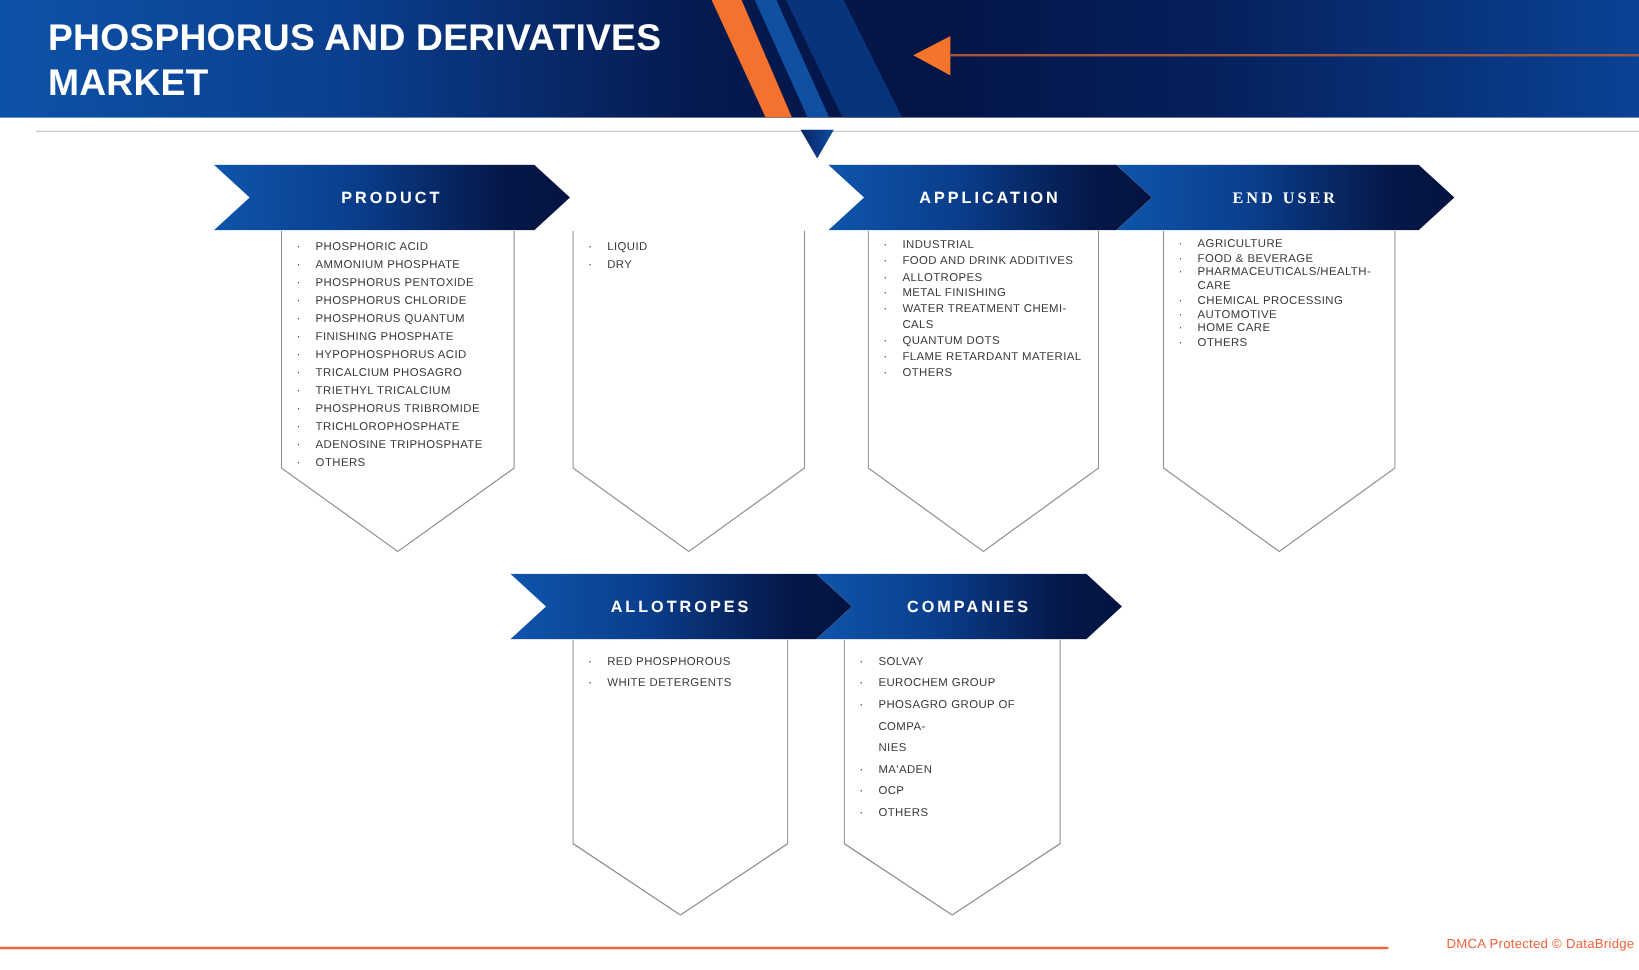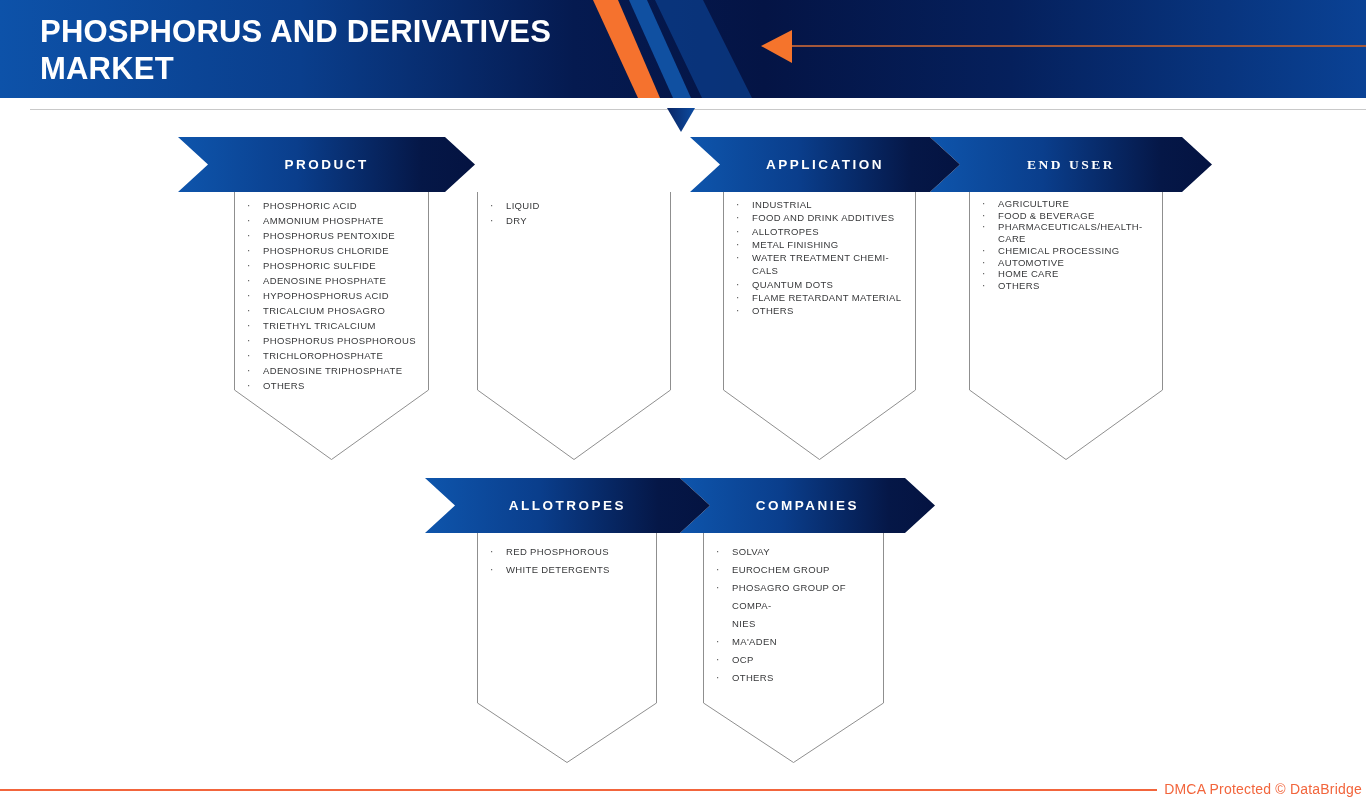"PHOSPHORIC SULFIDE" span.item-text { text: PHOSPHORIC SULFIDE -> PHOSPHORUS QUANTUM }
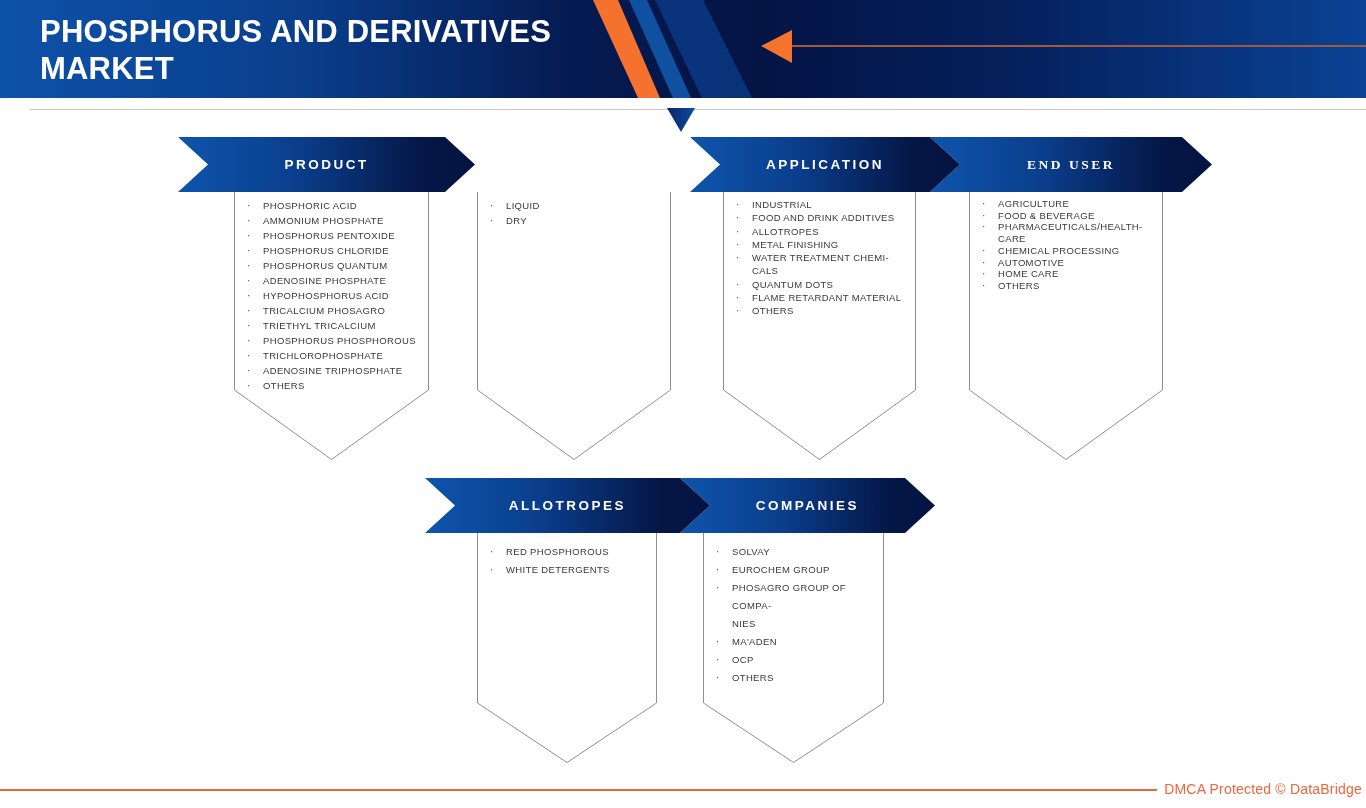"ADENOSINE PHOSPHATE" span.item-text { text: ADENOSINE -> FINISHING }
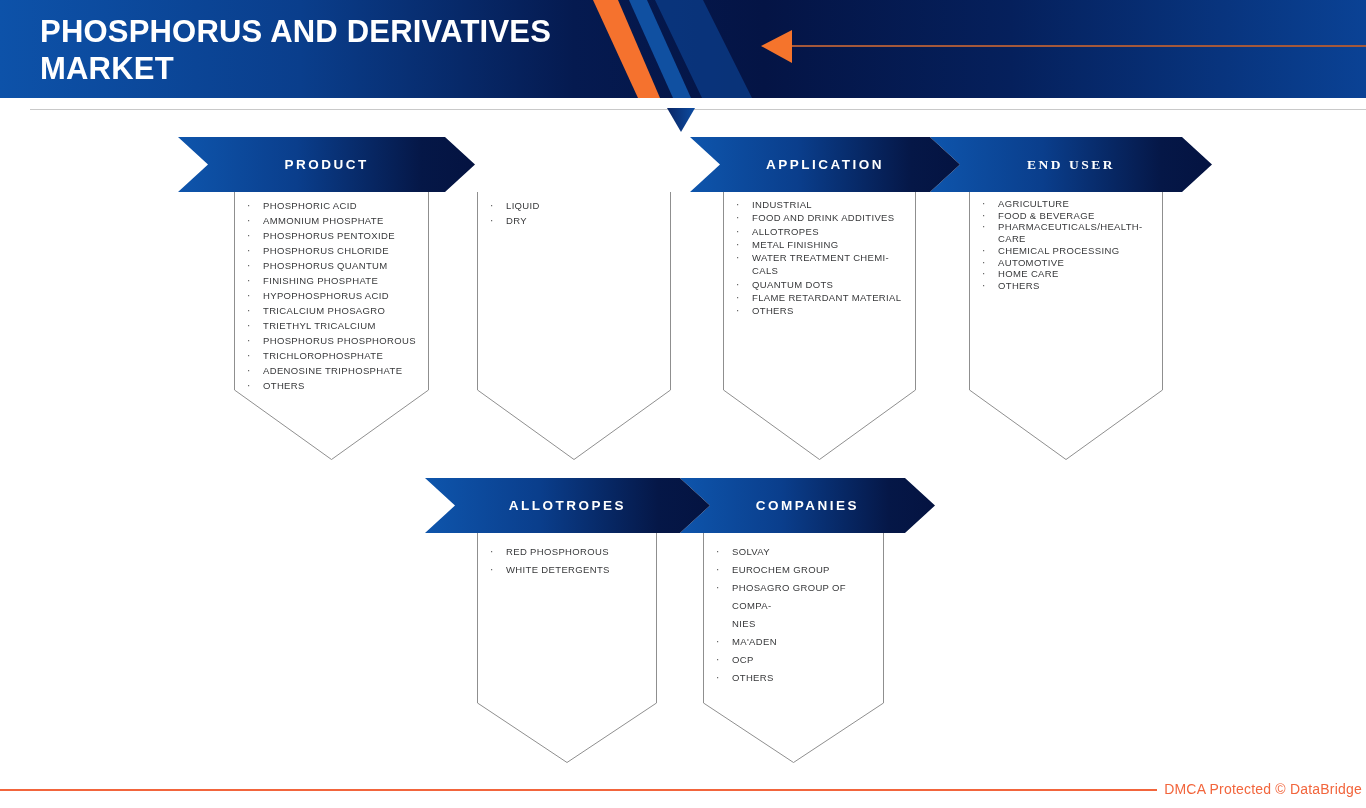"PHOSPHORUS PHOSPHOROUS" span.item-text { text: PHOSPHOROUS -> TRIBROMIDE }
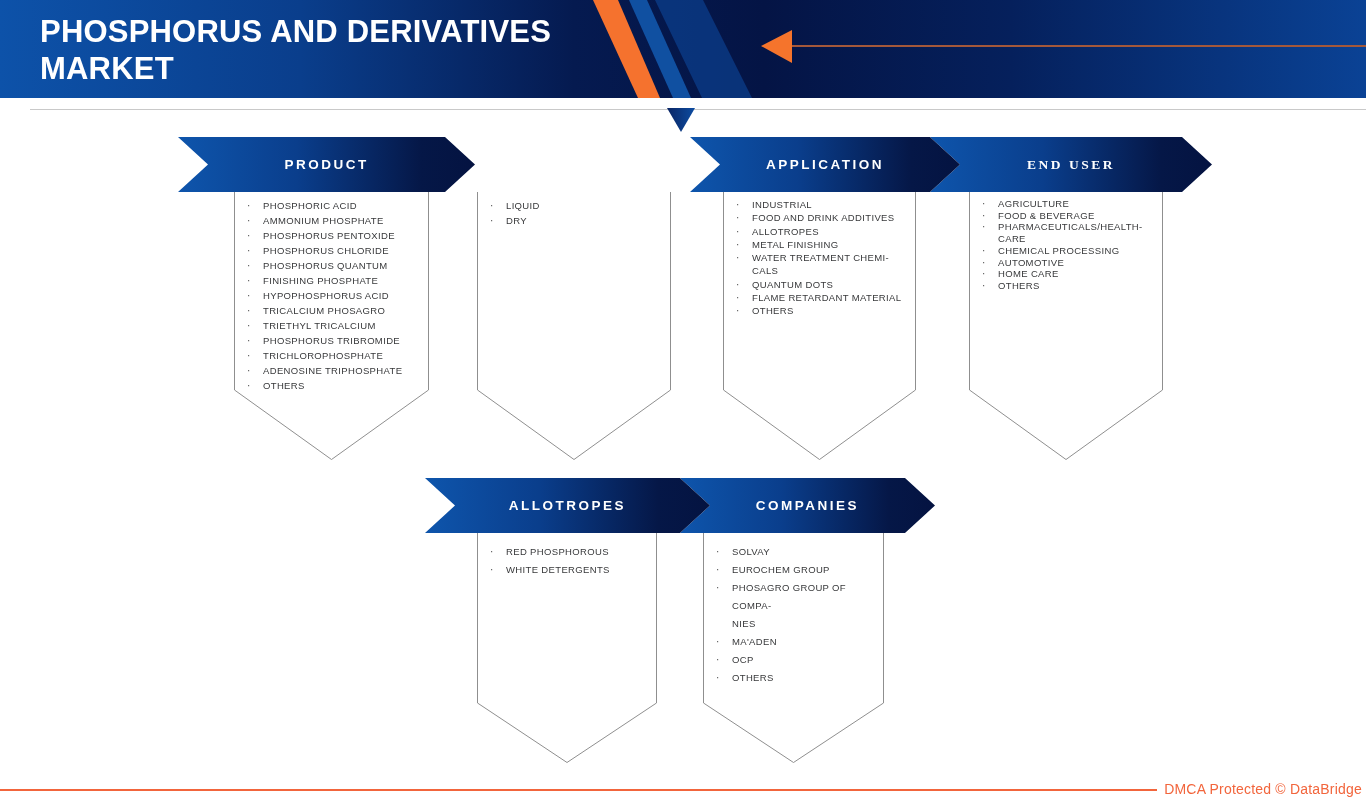"DMCA Protected © DataBridge" .dmca-text { font-size: 14px -> 11px }
